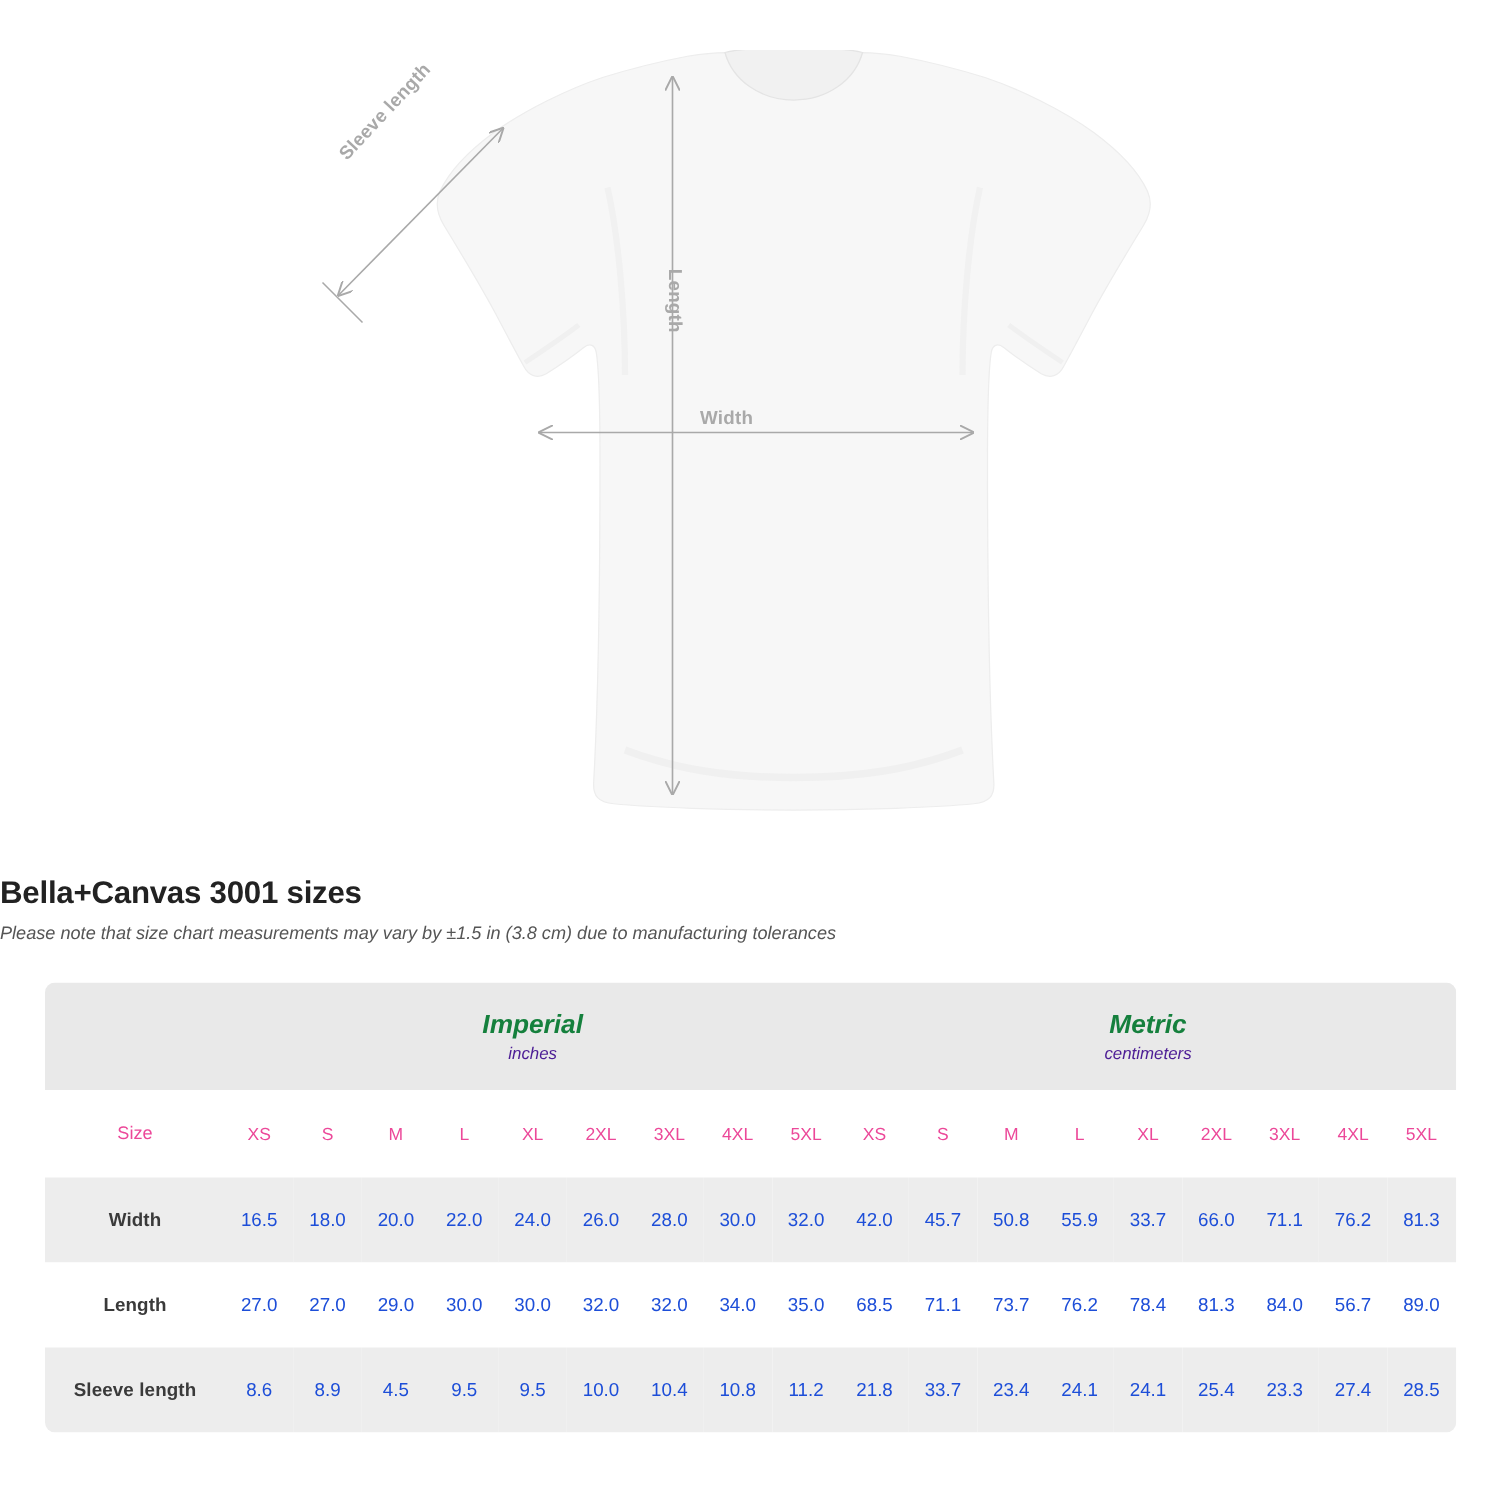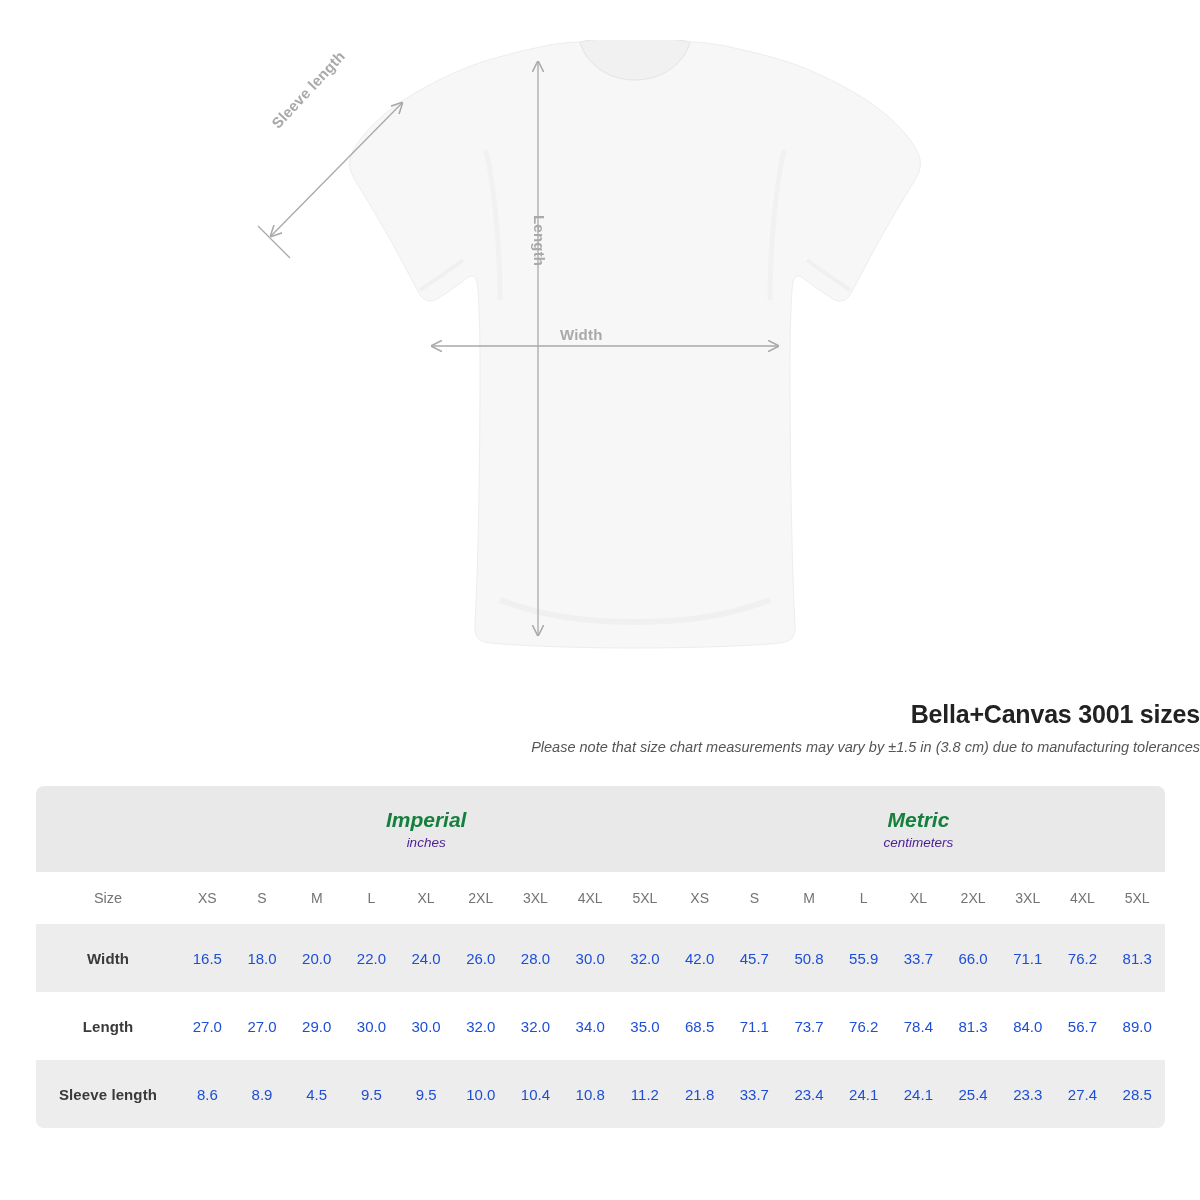"Bella+Canvas 3001 sizes" .title-block { text-align: right -> left }
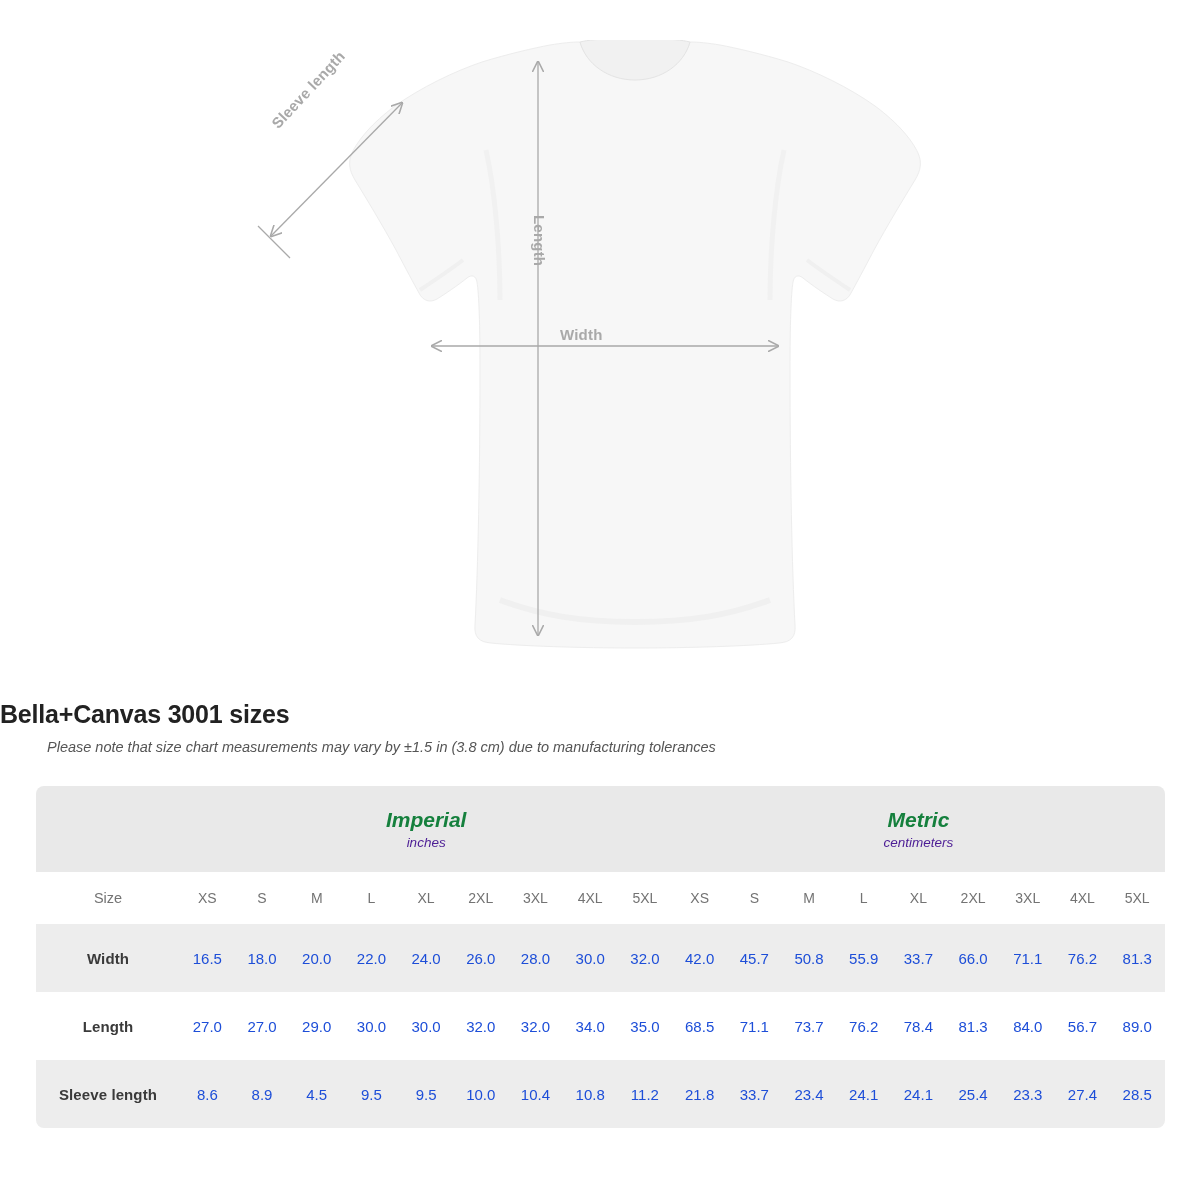"Please note that size chart" .chart-note { padding-left: 47px -> none }
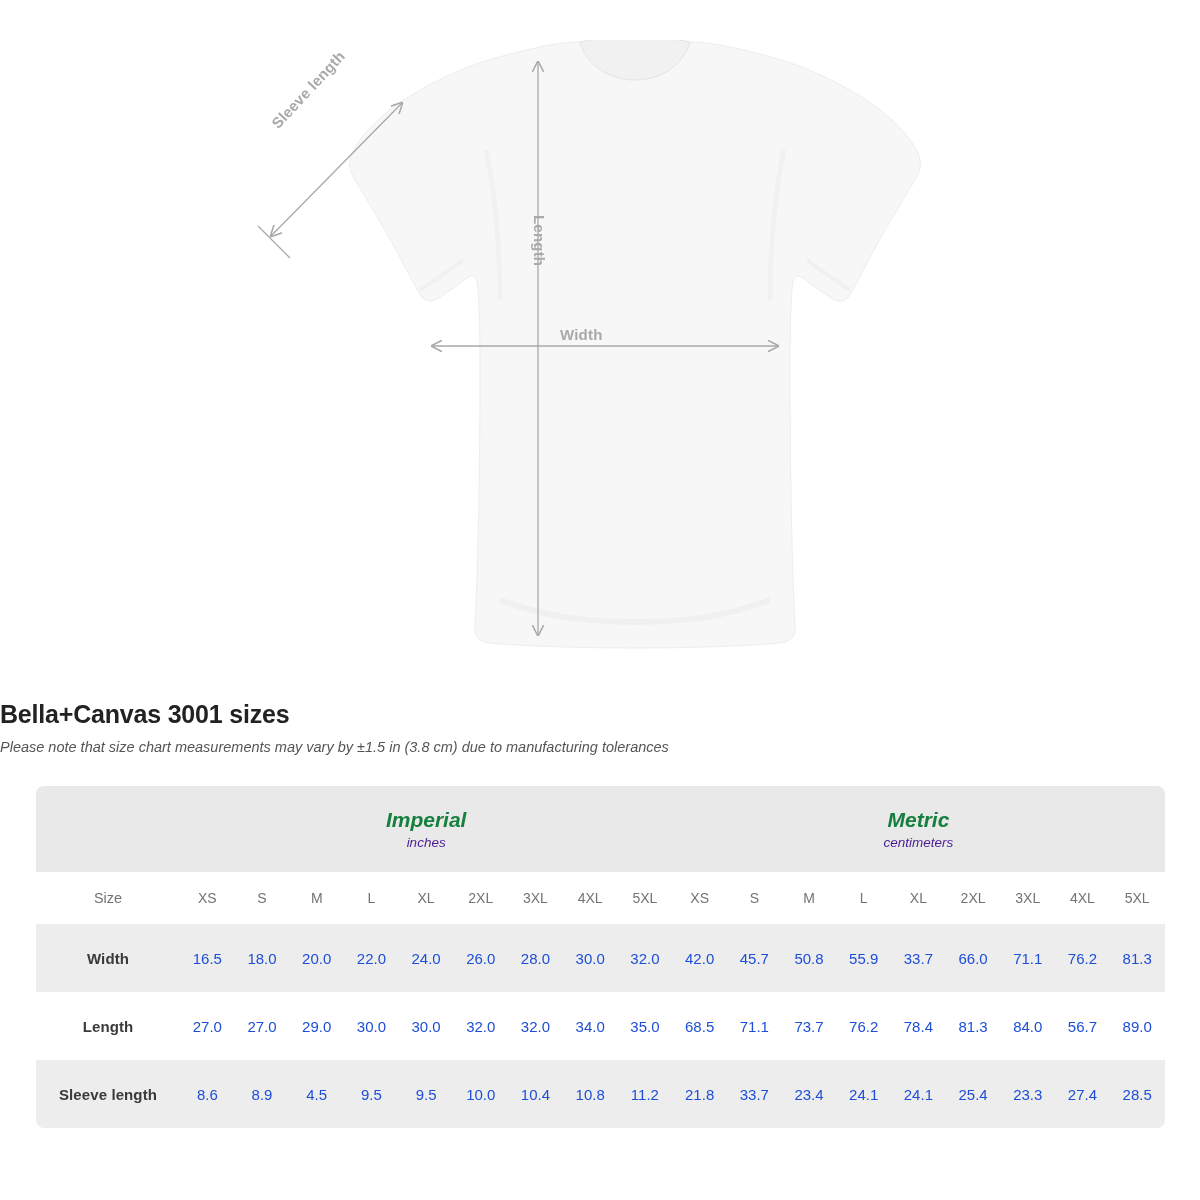"Size" .size-row td { color: #737373 -> #ec4899; height: 52px -> 70px }
